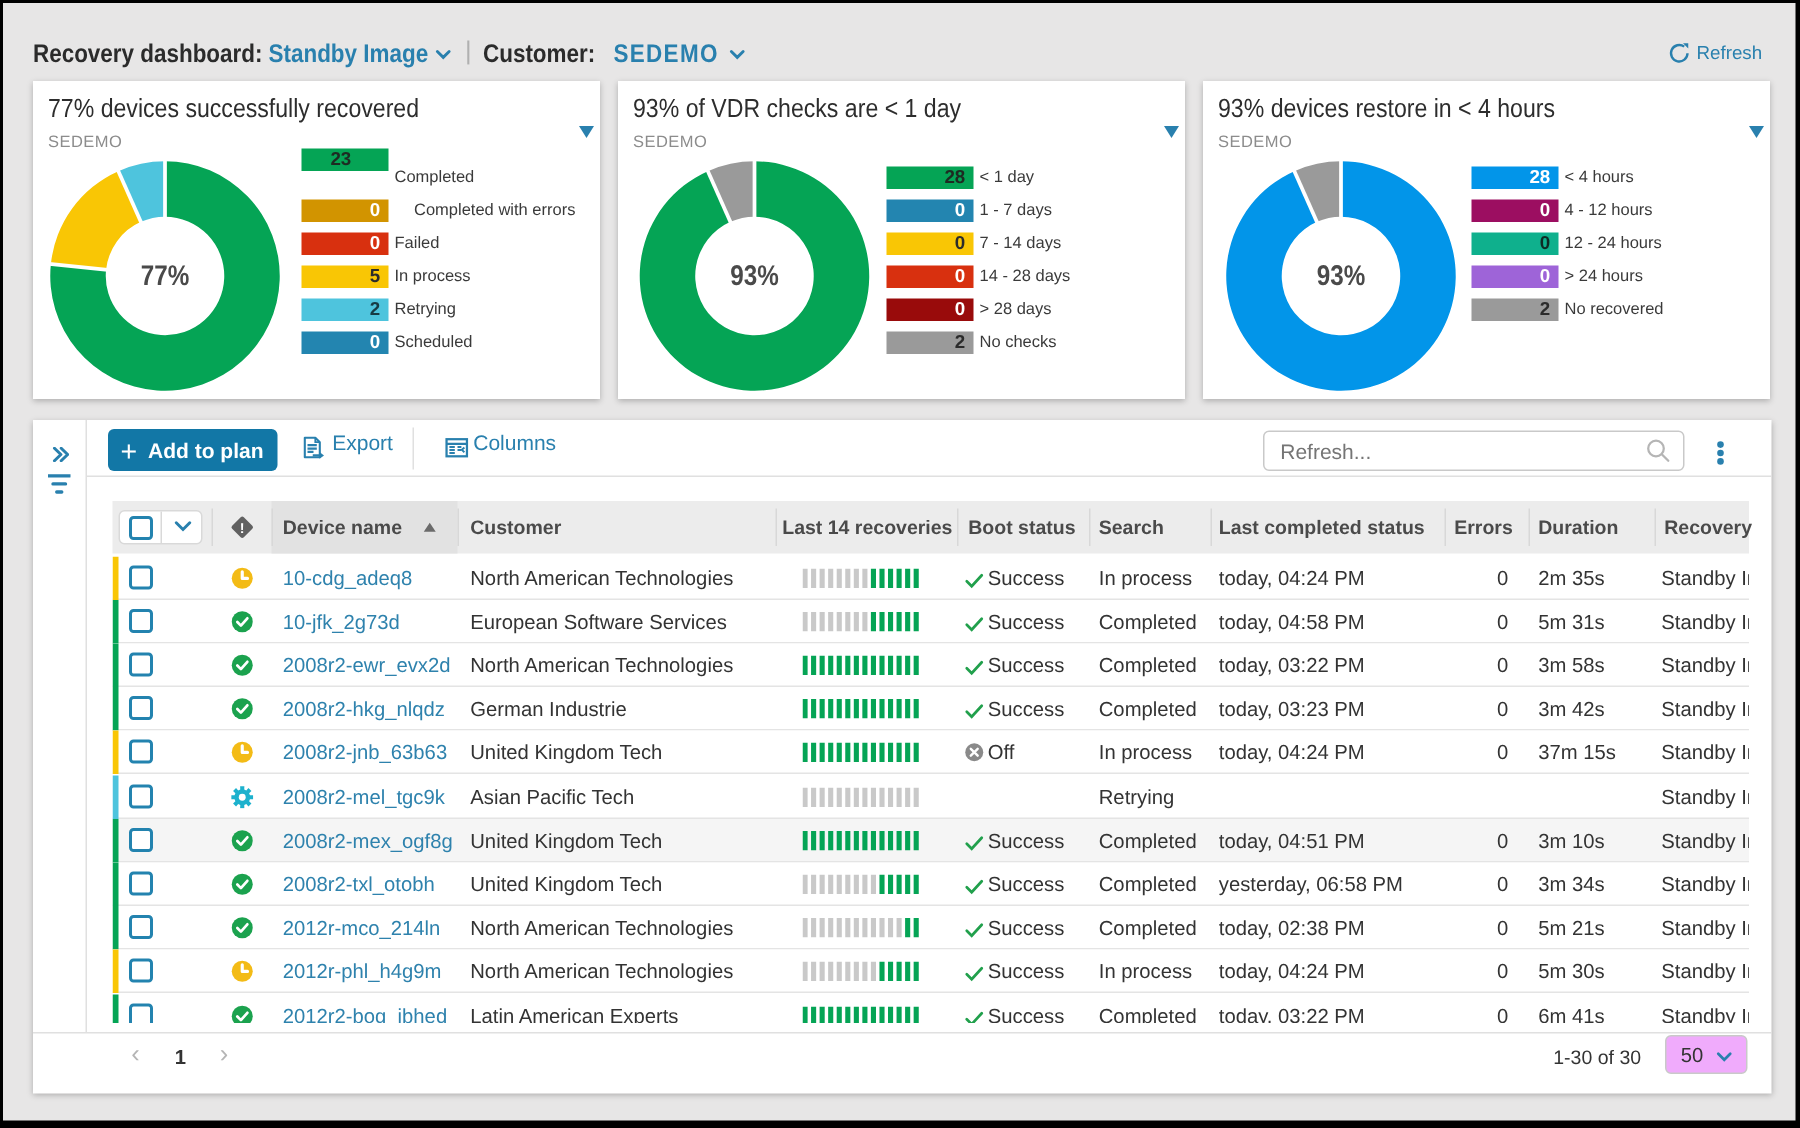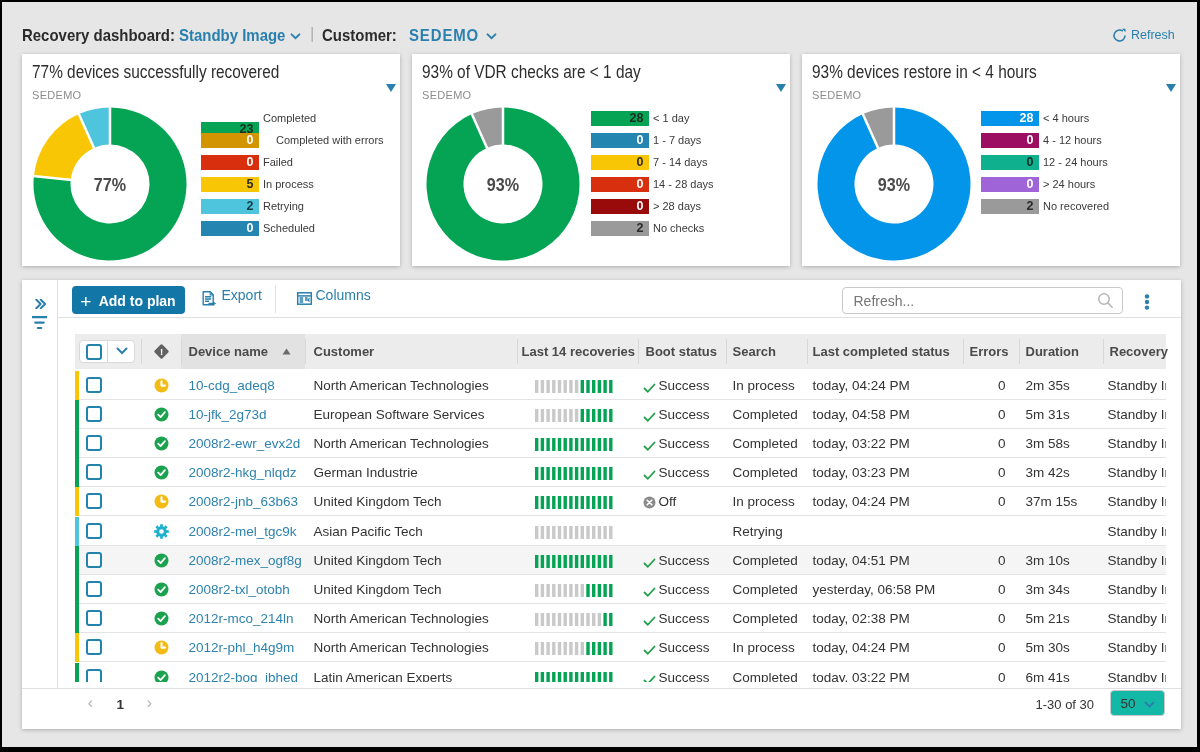"23" div { text-align: right -> center; top: 68px -> 45px }
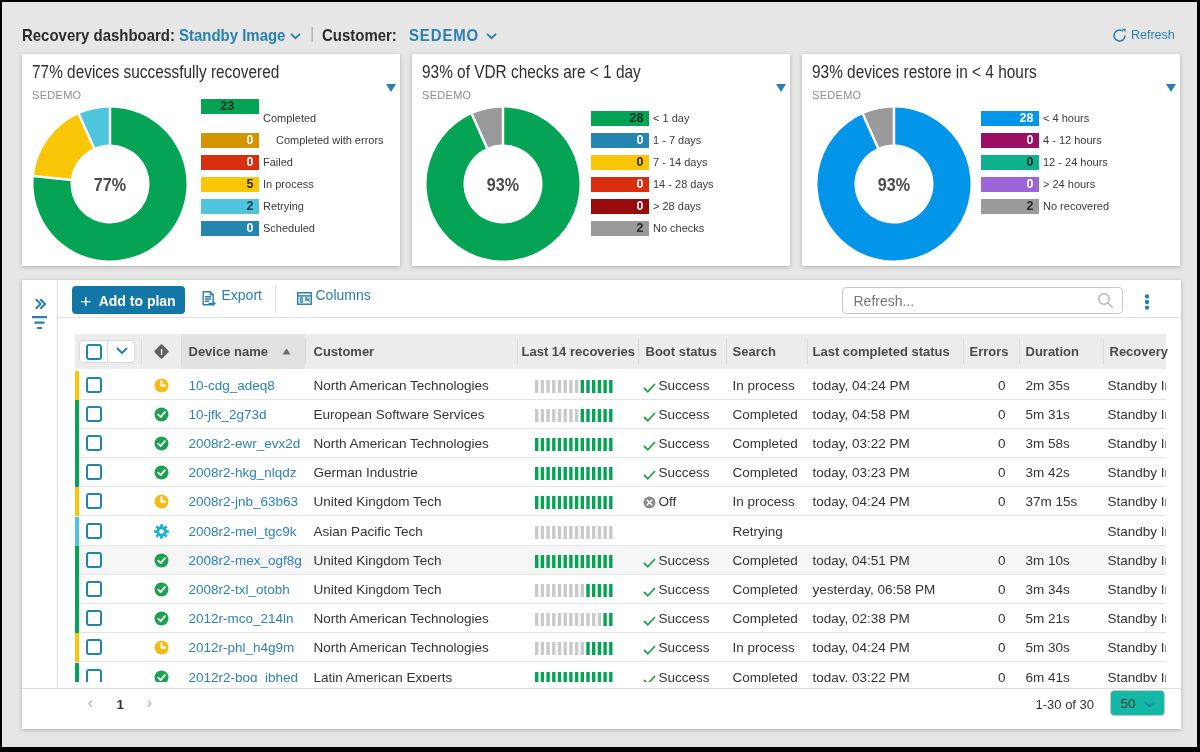"50" div { background: #14b8a6 -> #f0abfc }
